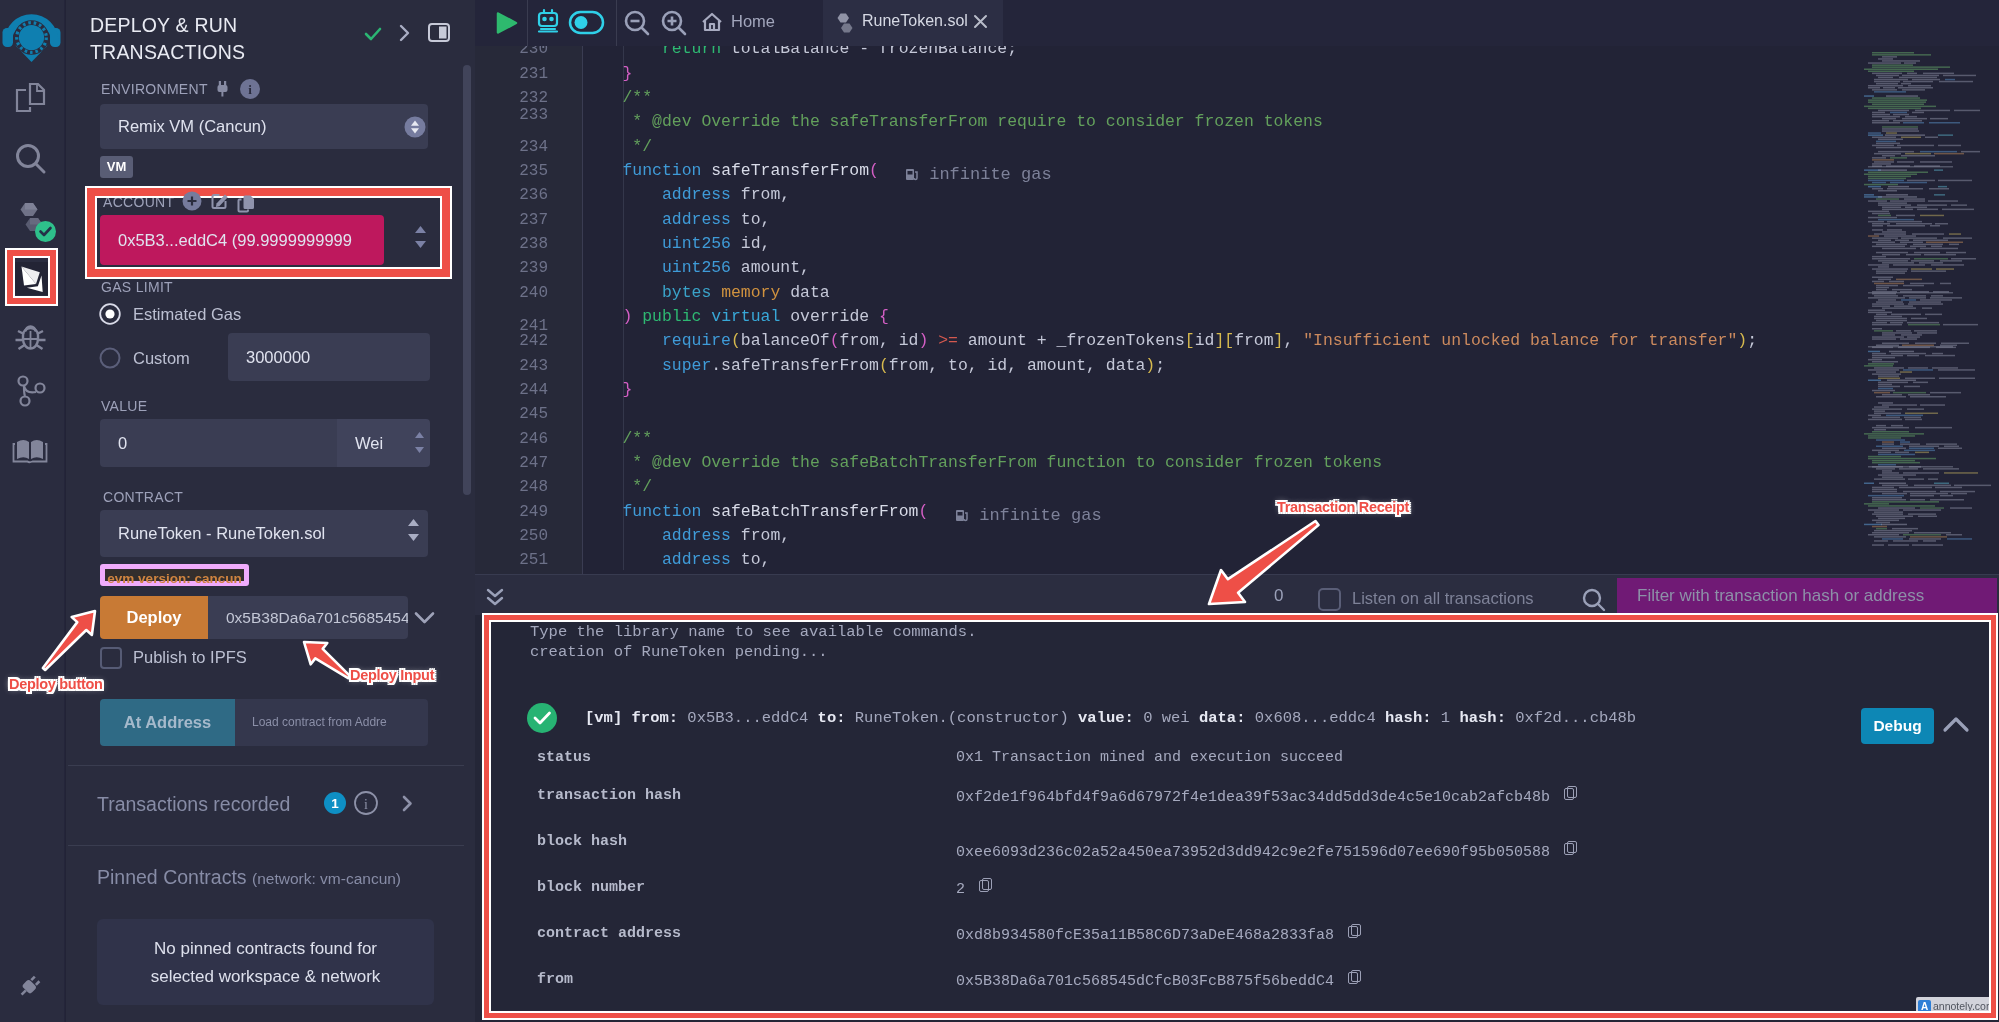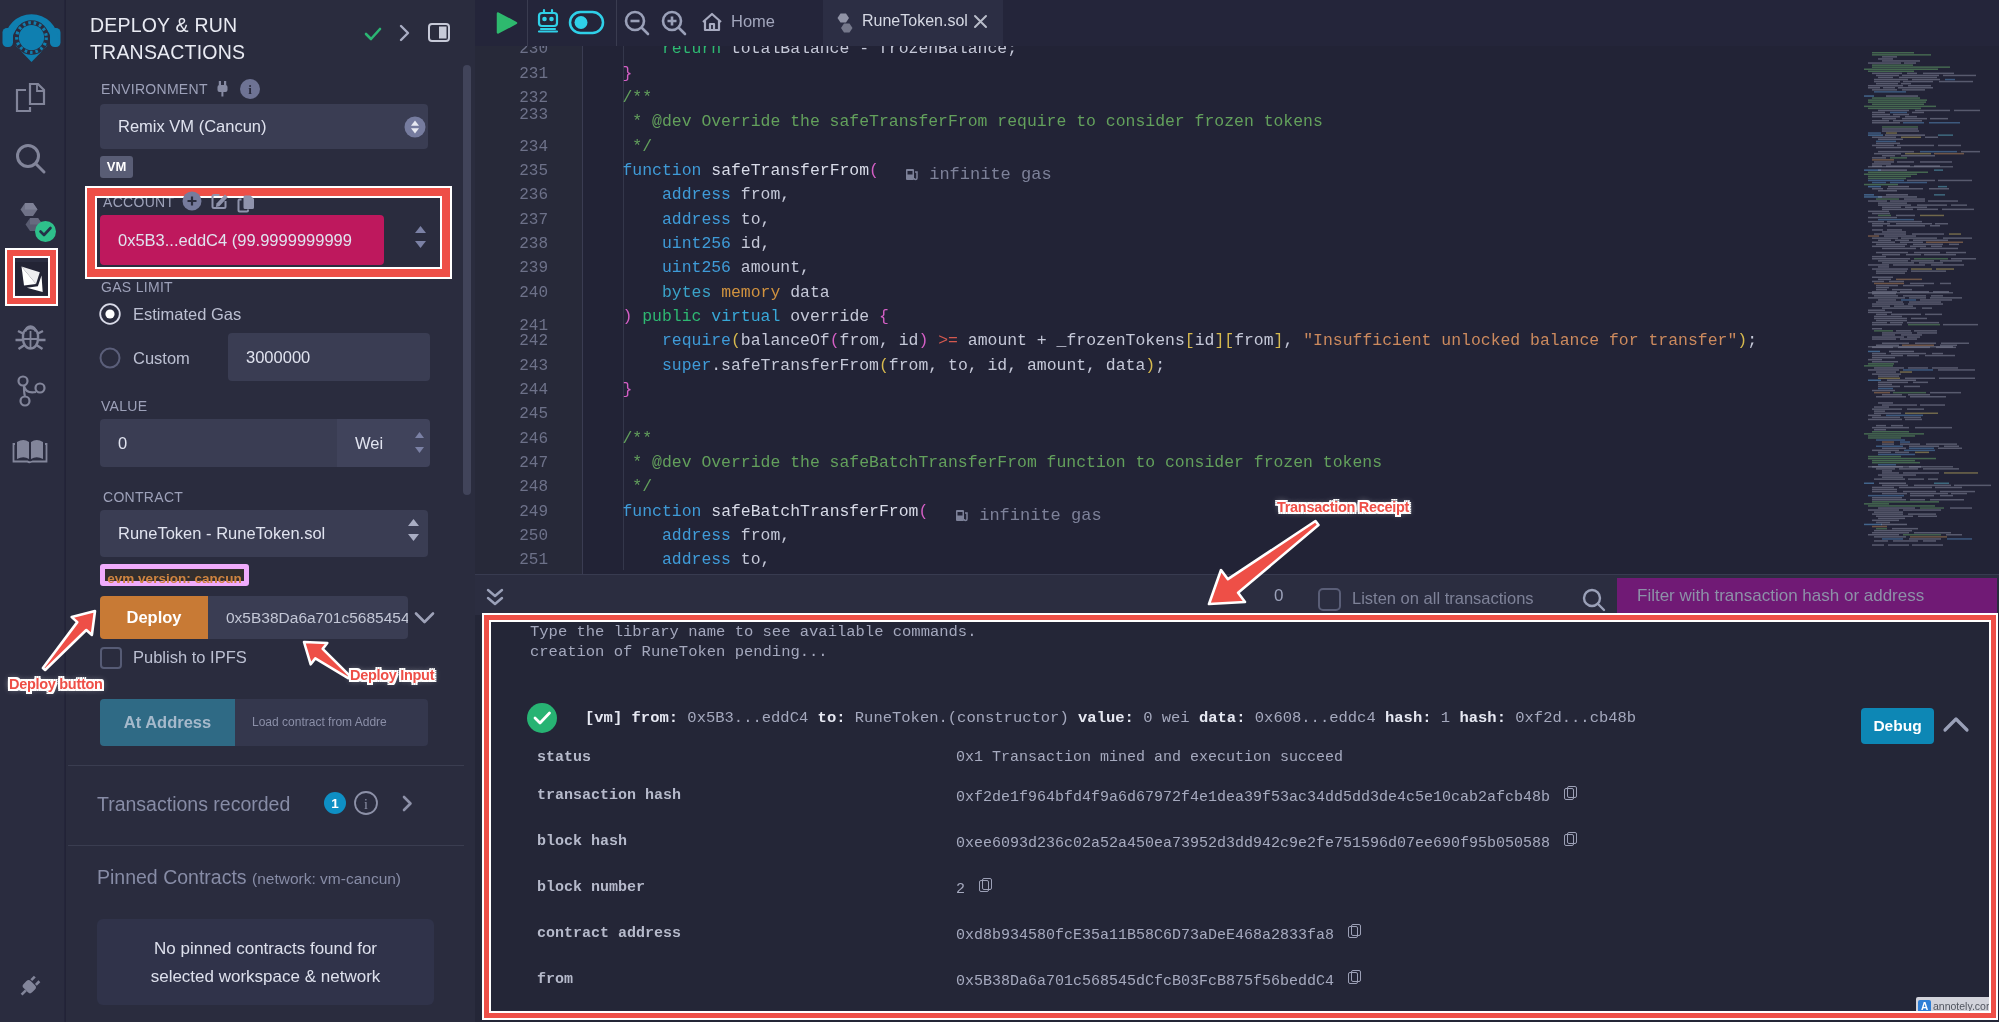"0xee6093d236c02a52a450ea73952d3dd942c9e2" div.trow { top: 217px -> 226px }
